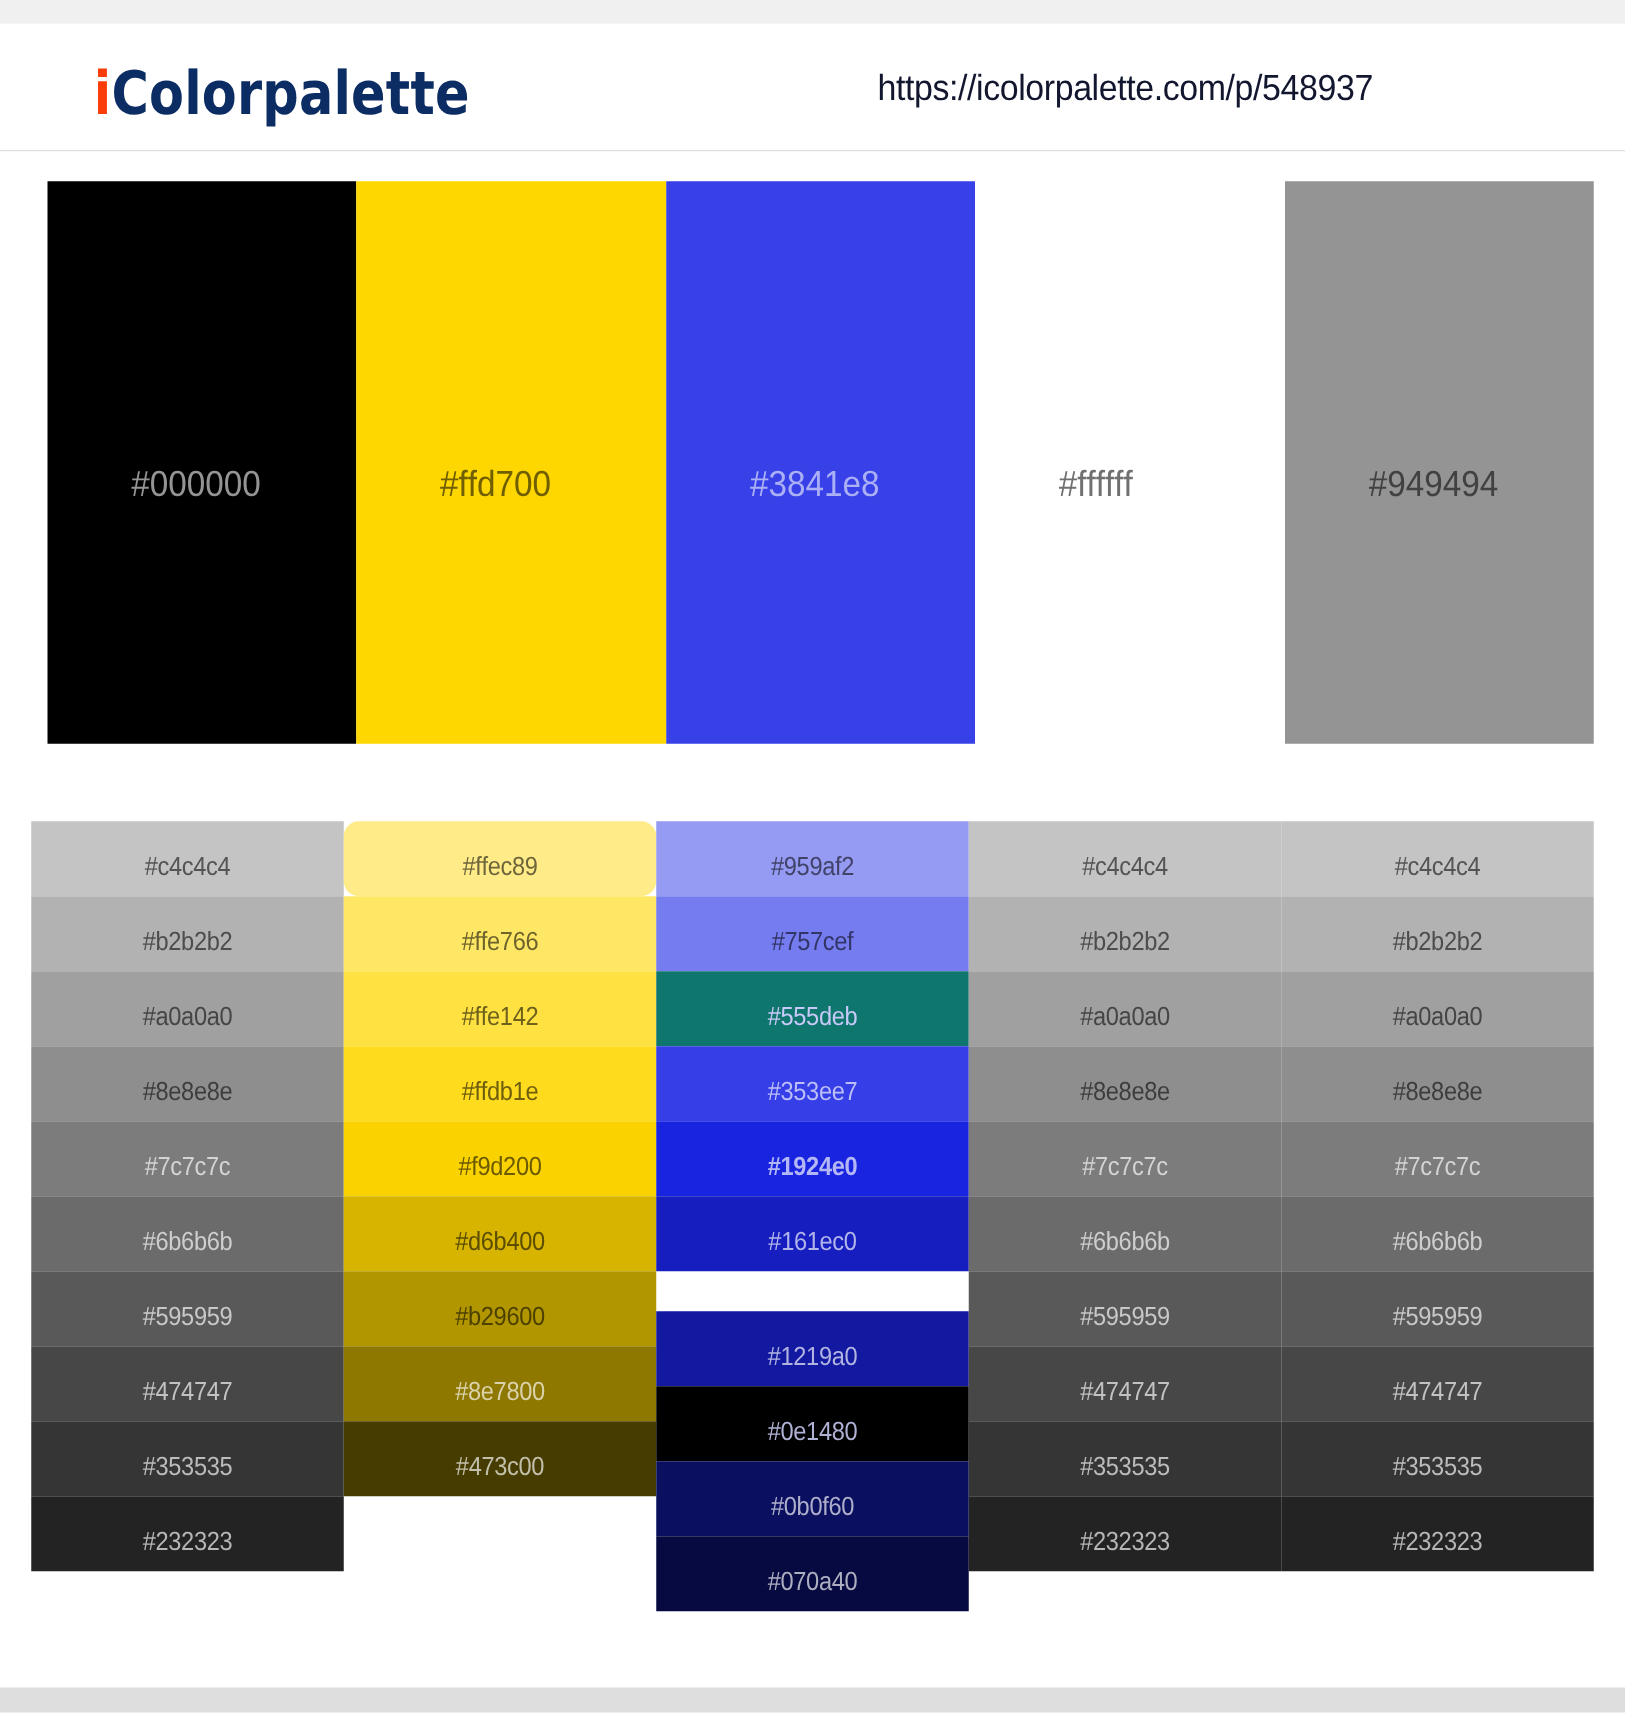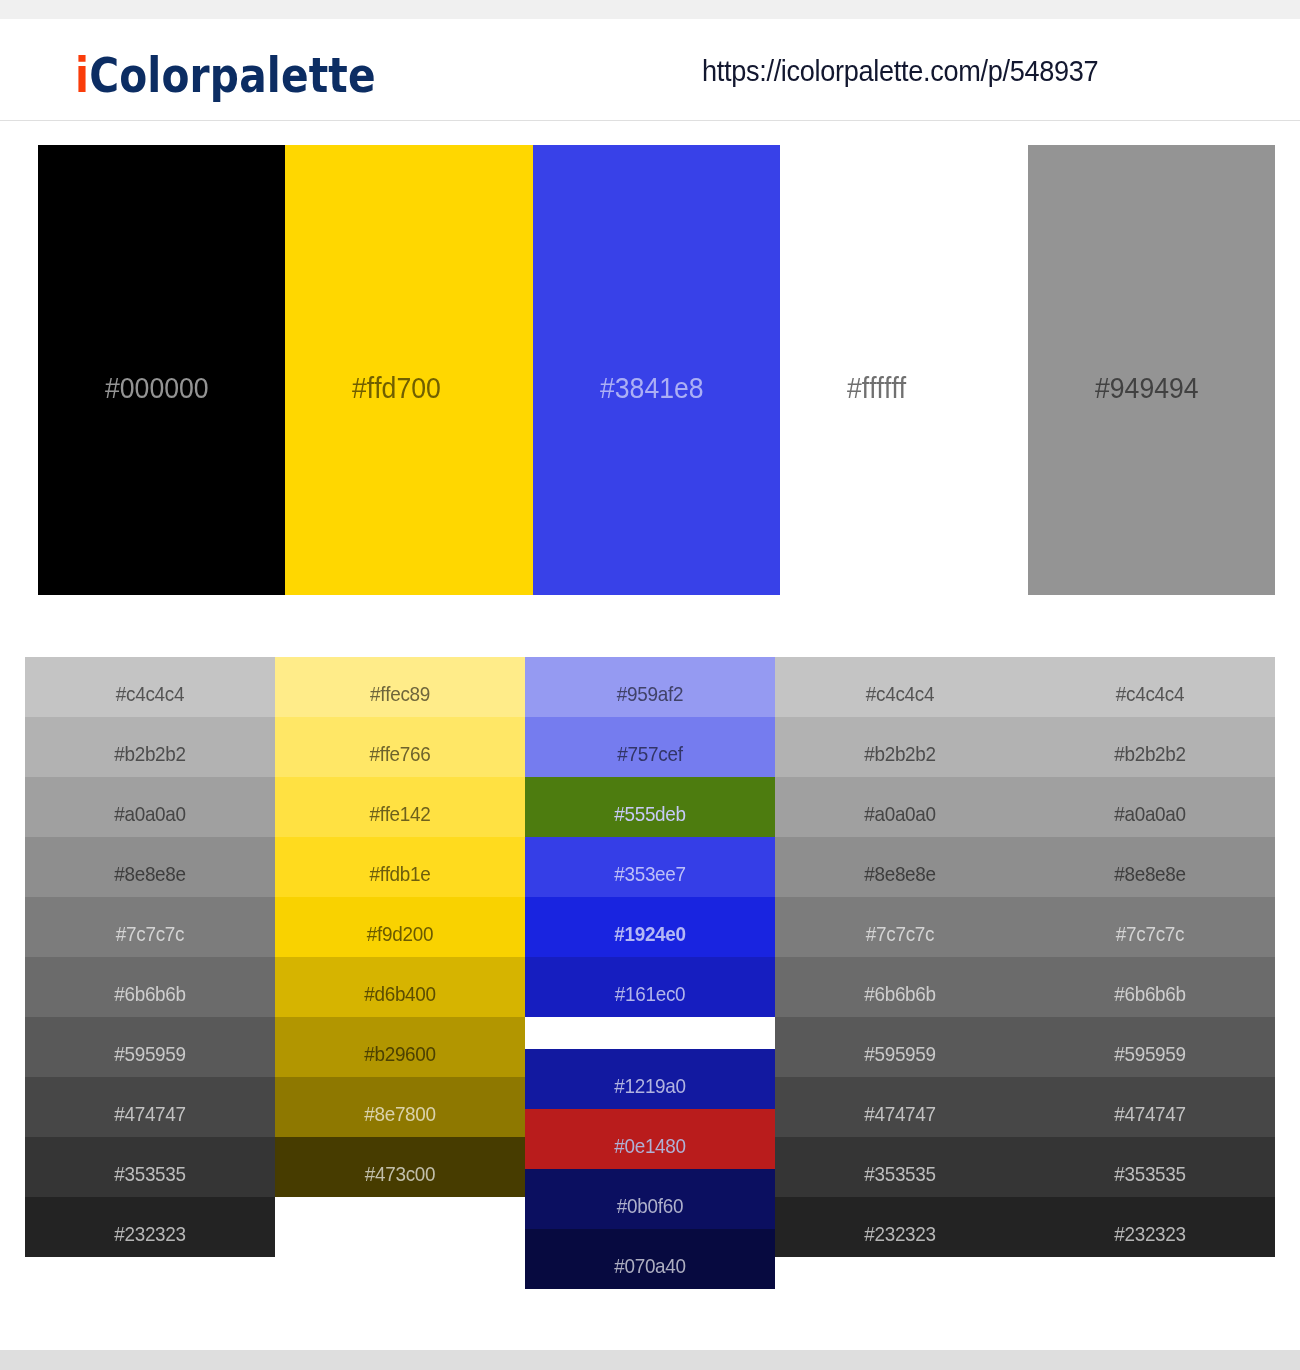"#ffec89" div.shade-cell { border-radius: none -> 12px }
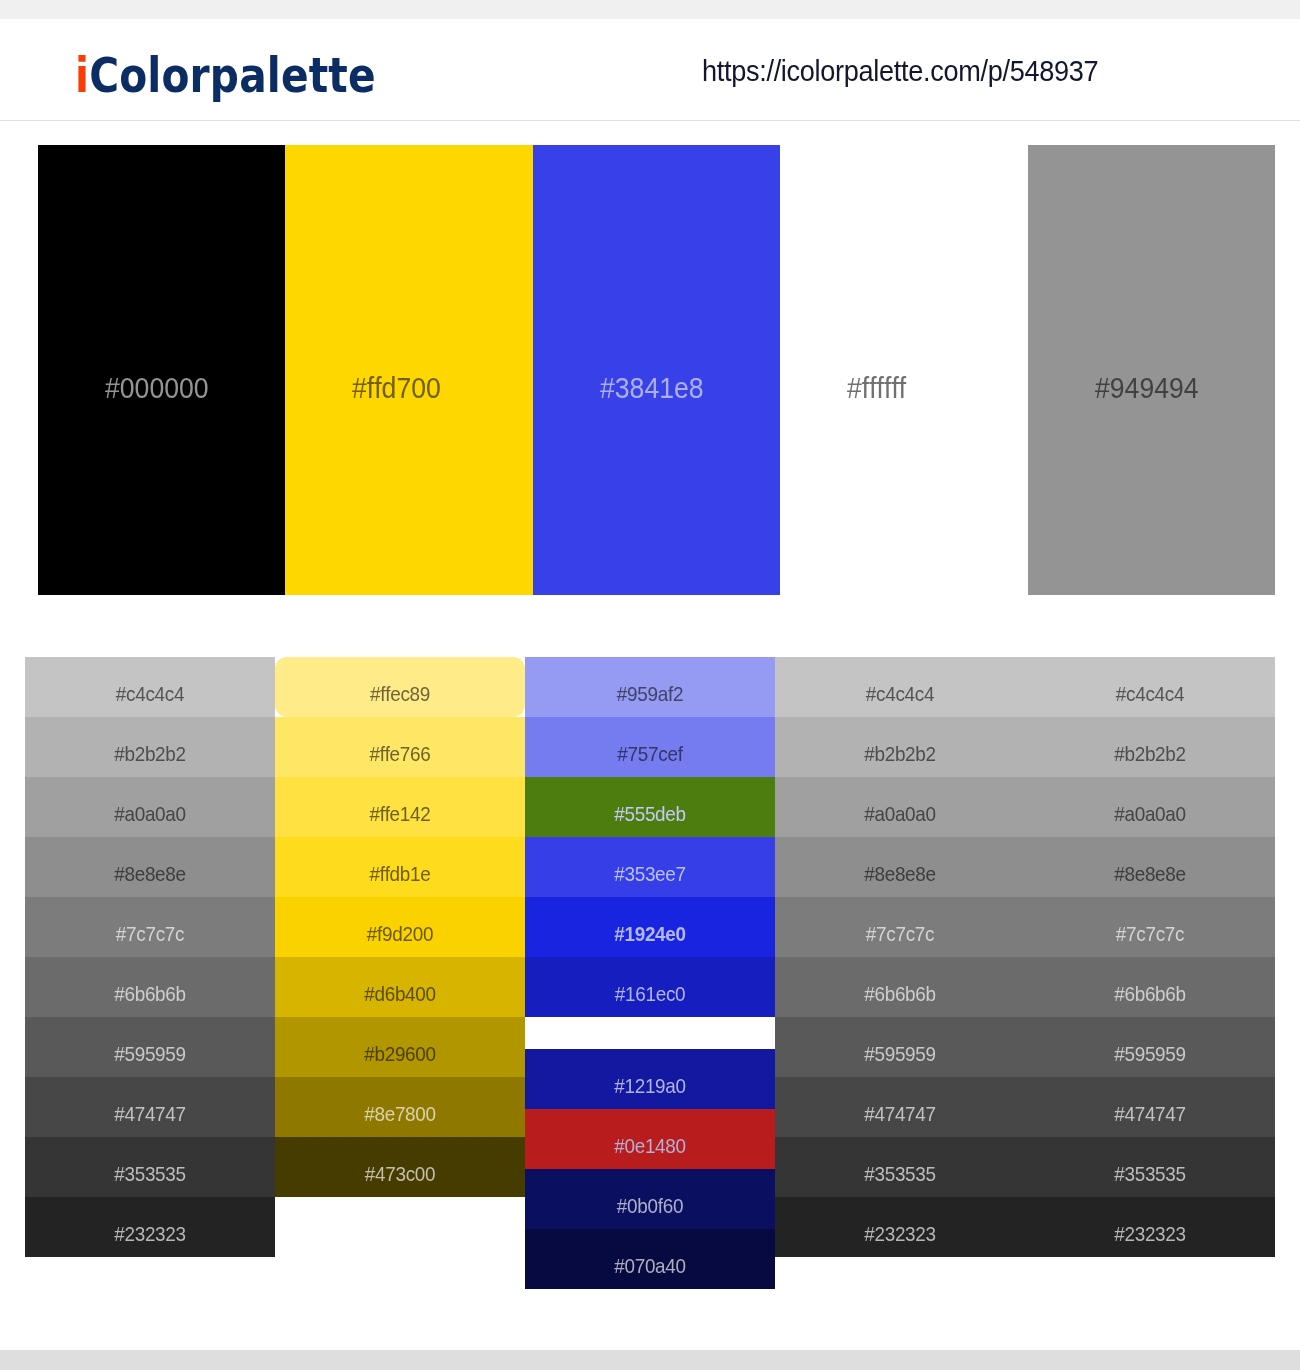"#555deb" div.shade-cell { background: #4d7c0f -> #0f766e }
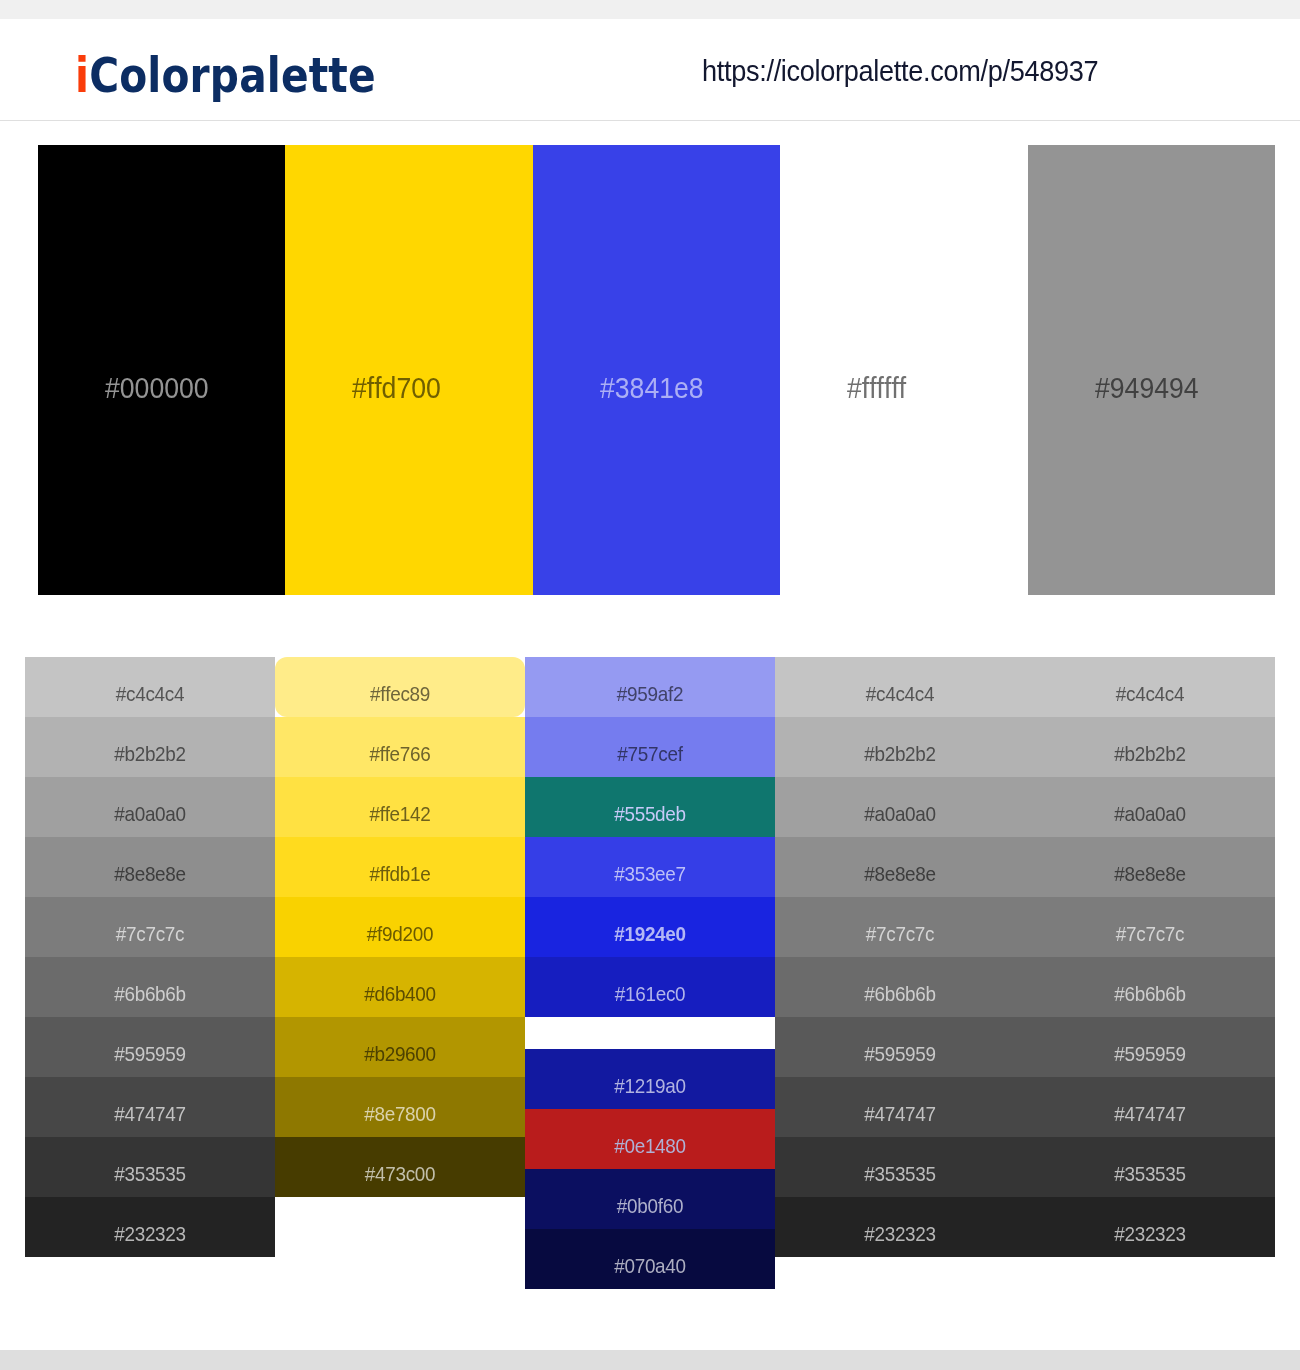"#0e1480" div.shade-cell { background: #b91c1c -> #000000 }
